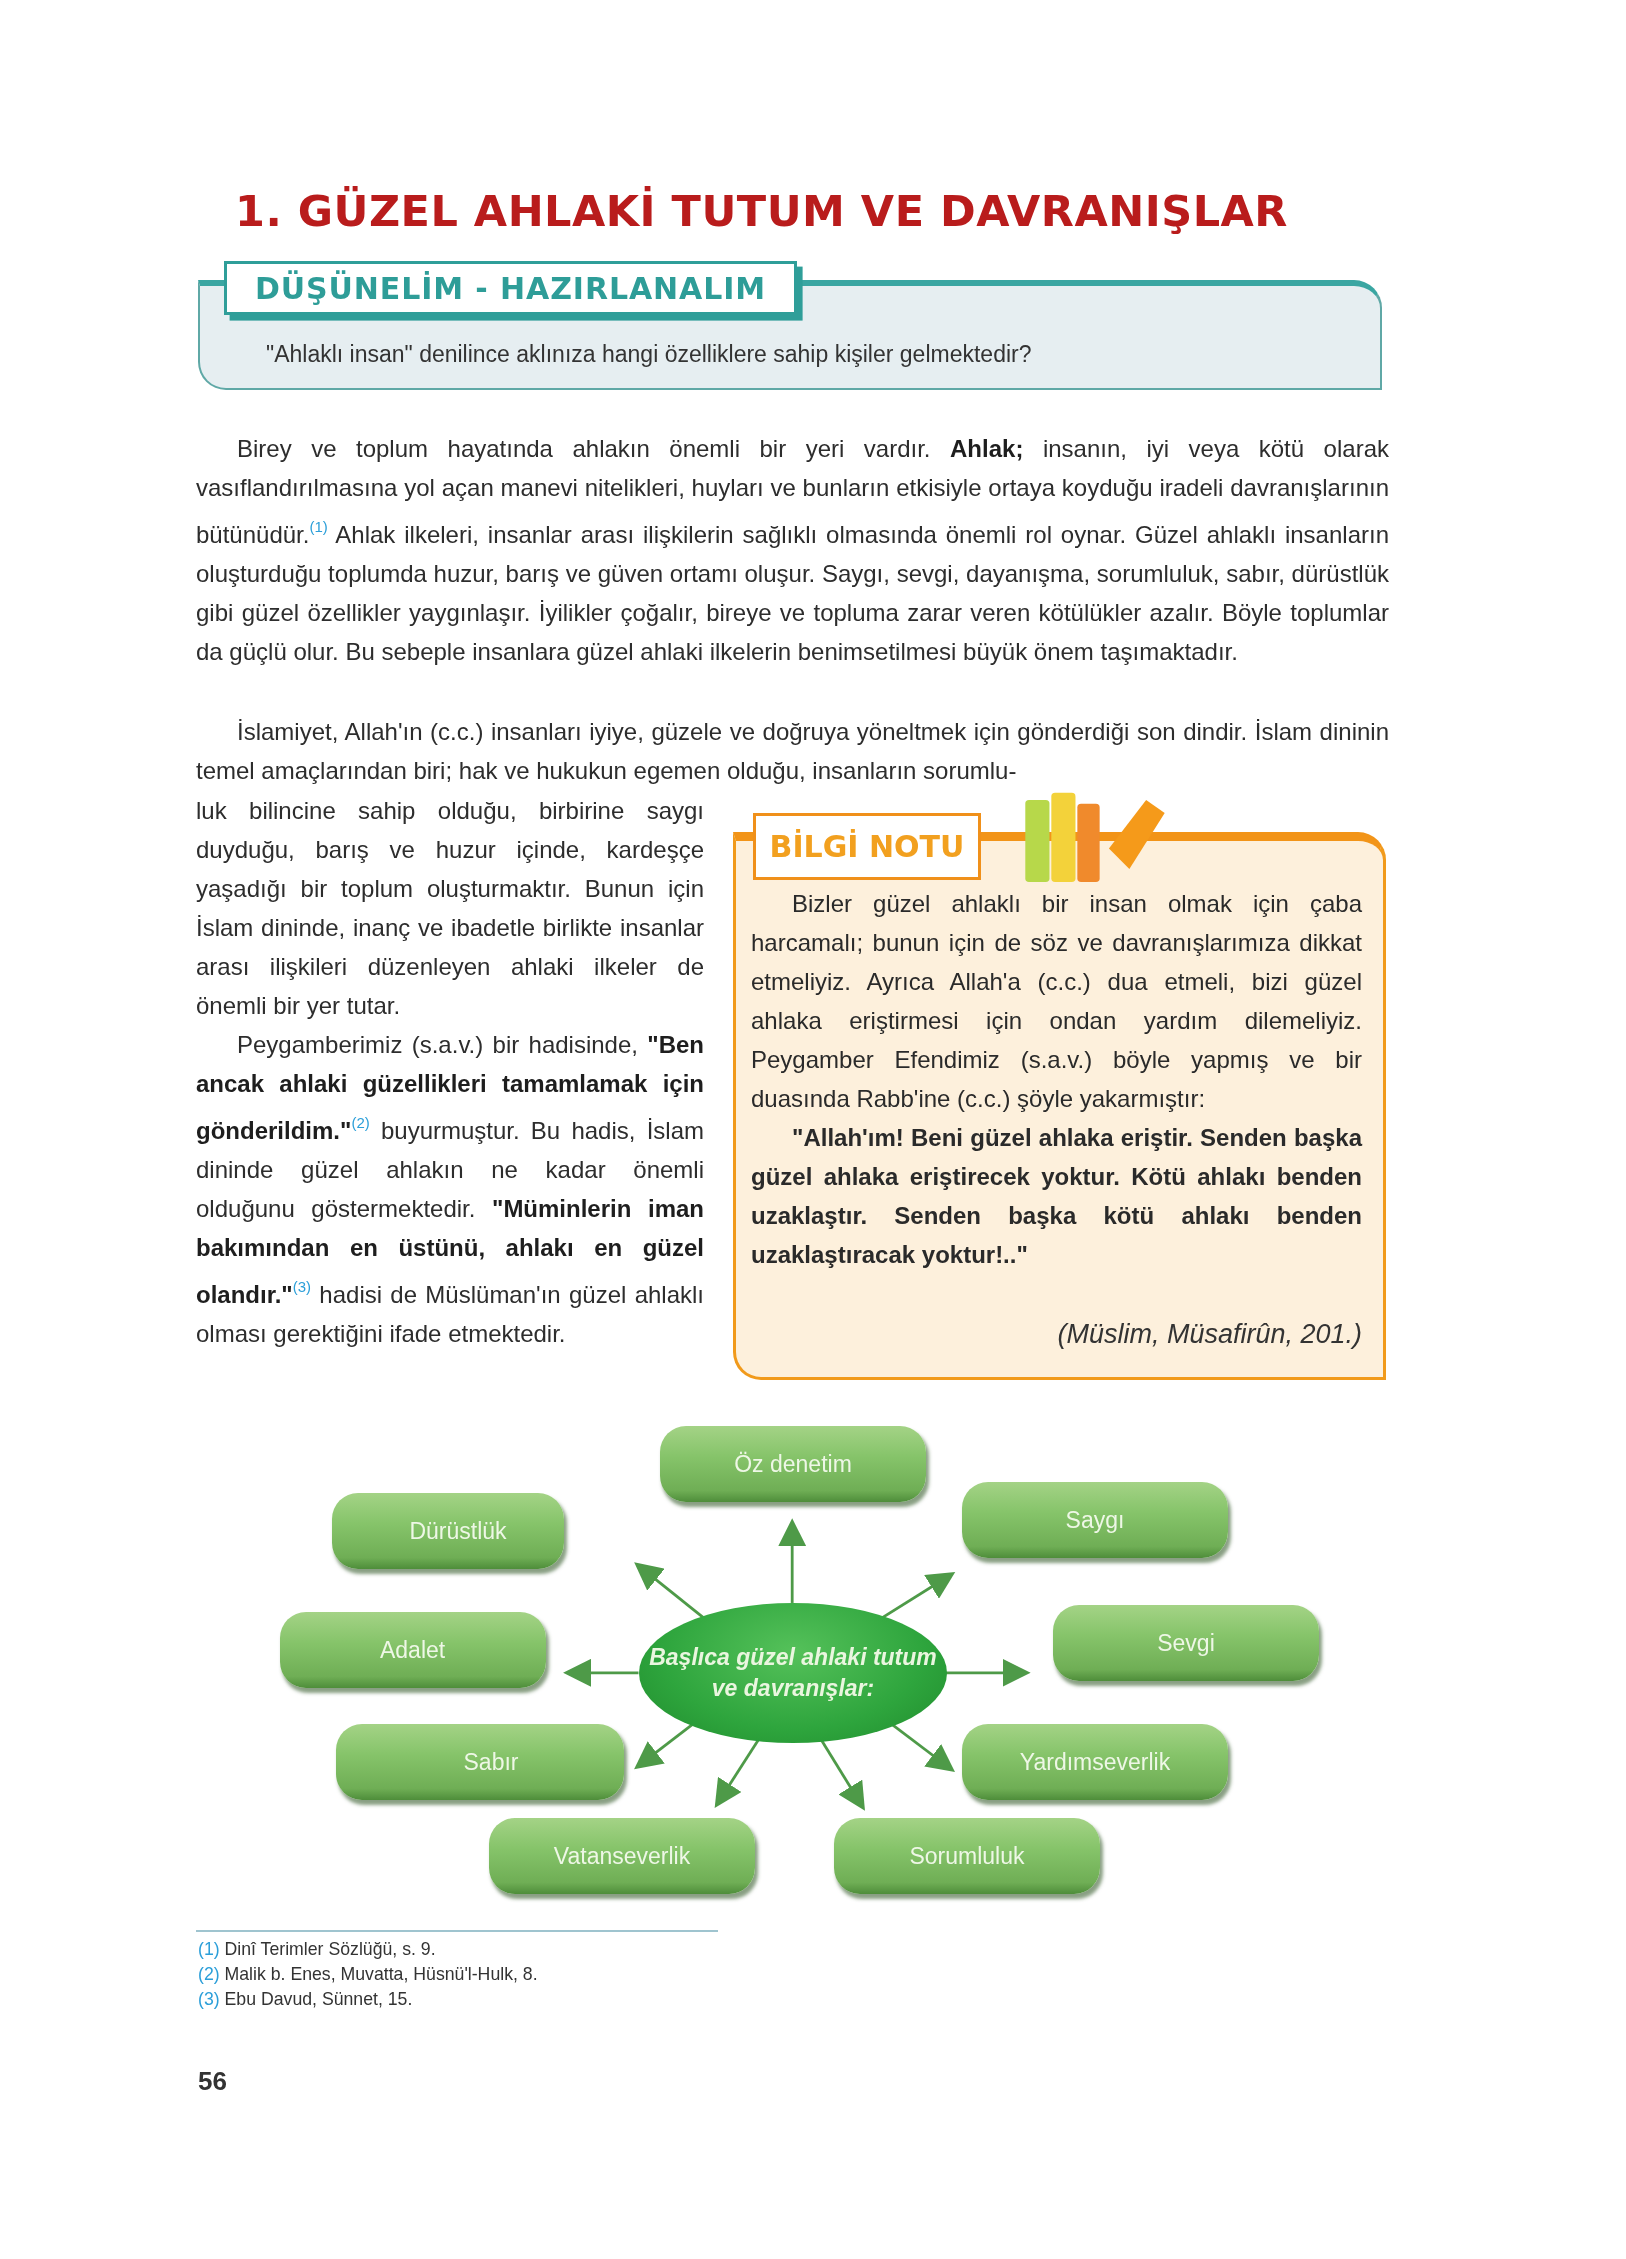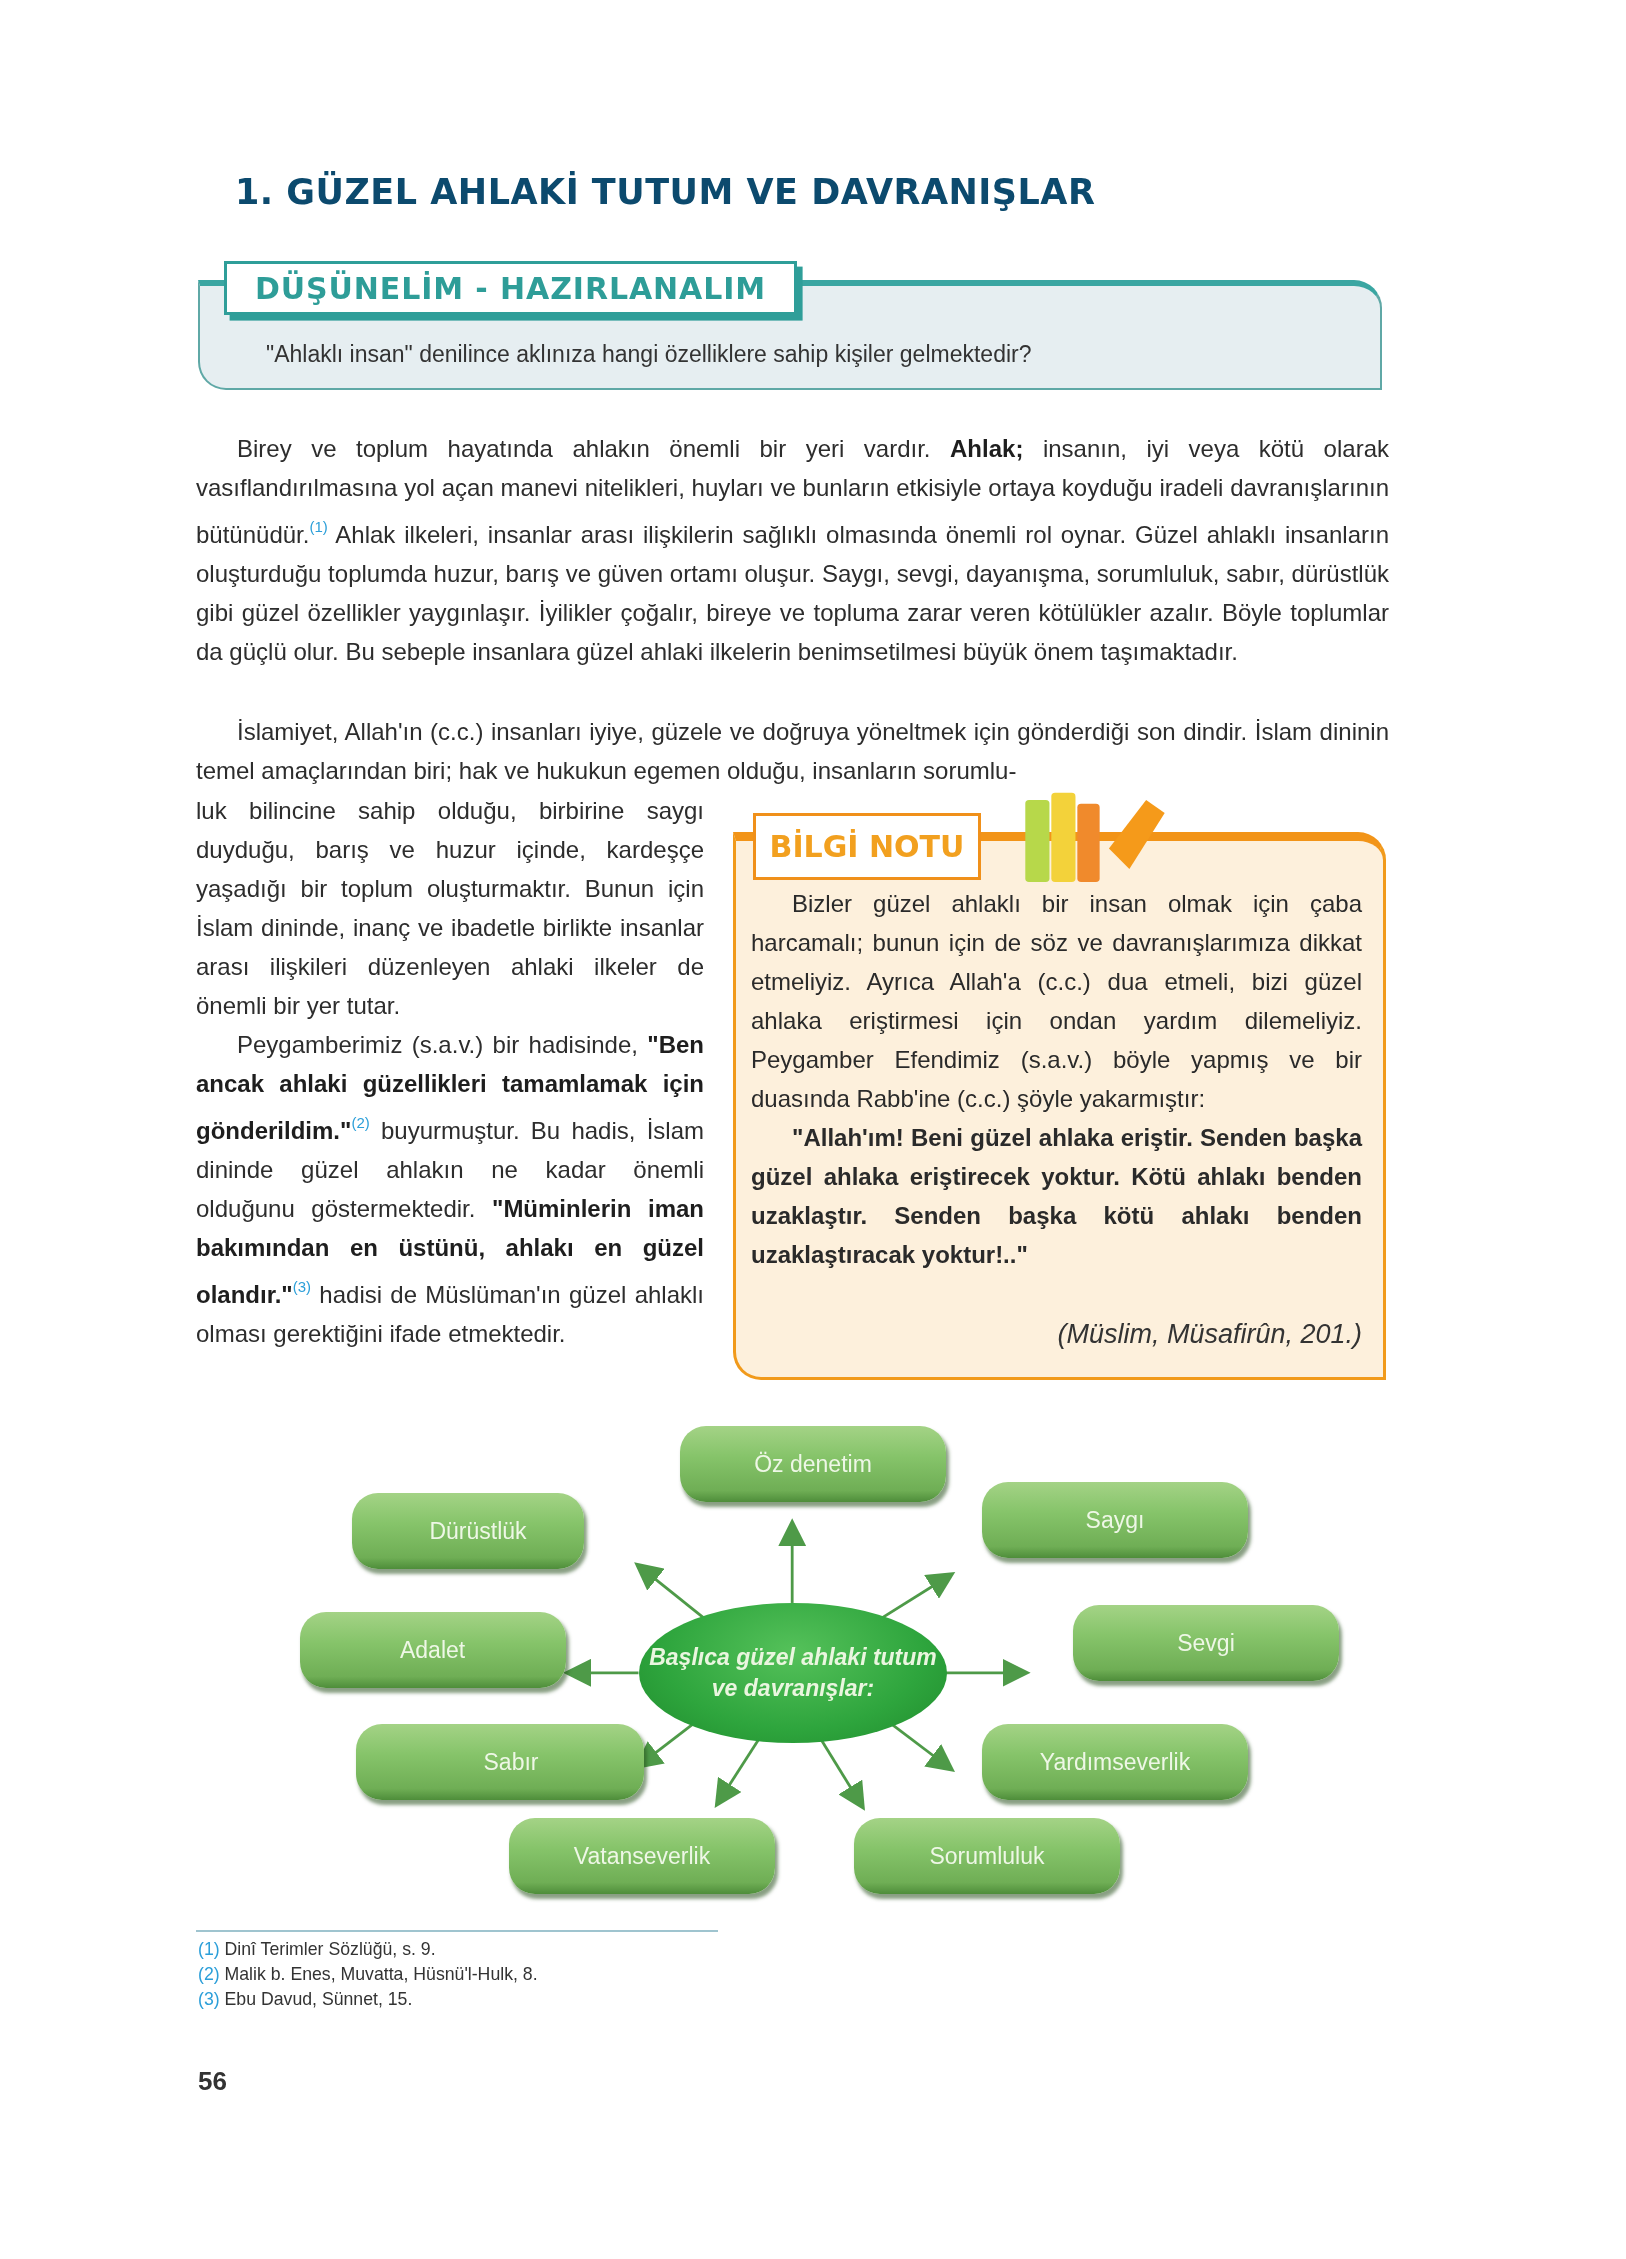"1. GÜZEL AHLAKİ TUTUM VE" #title { color: #0c4a6e -> #b91c1c; font-size: 35px -> 43px; top: 172px -> 186px }
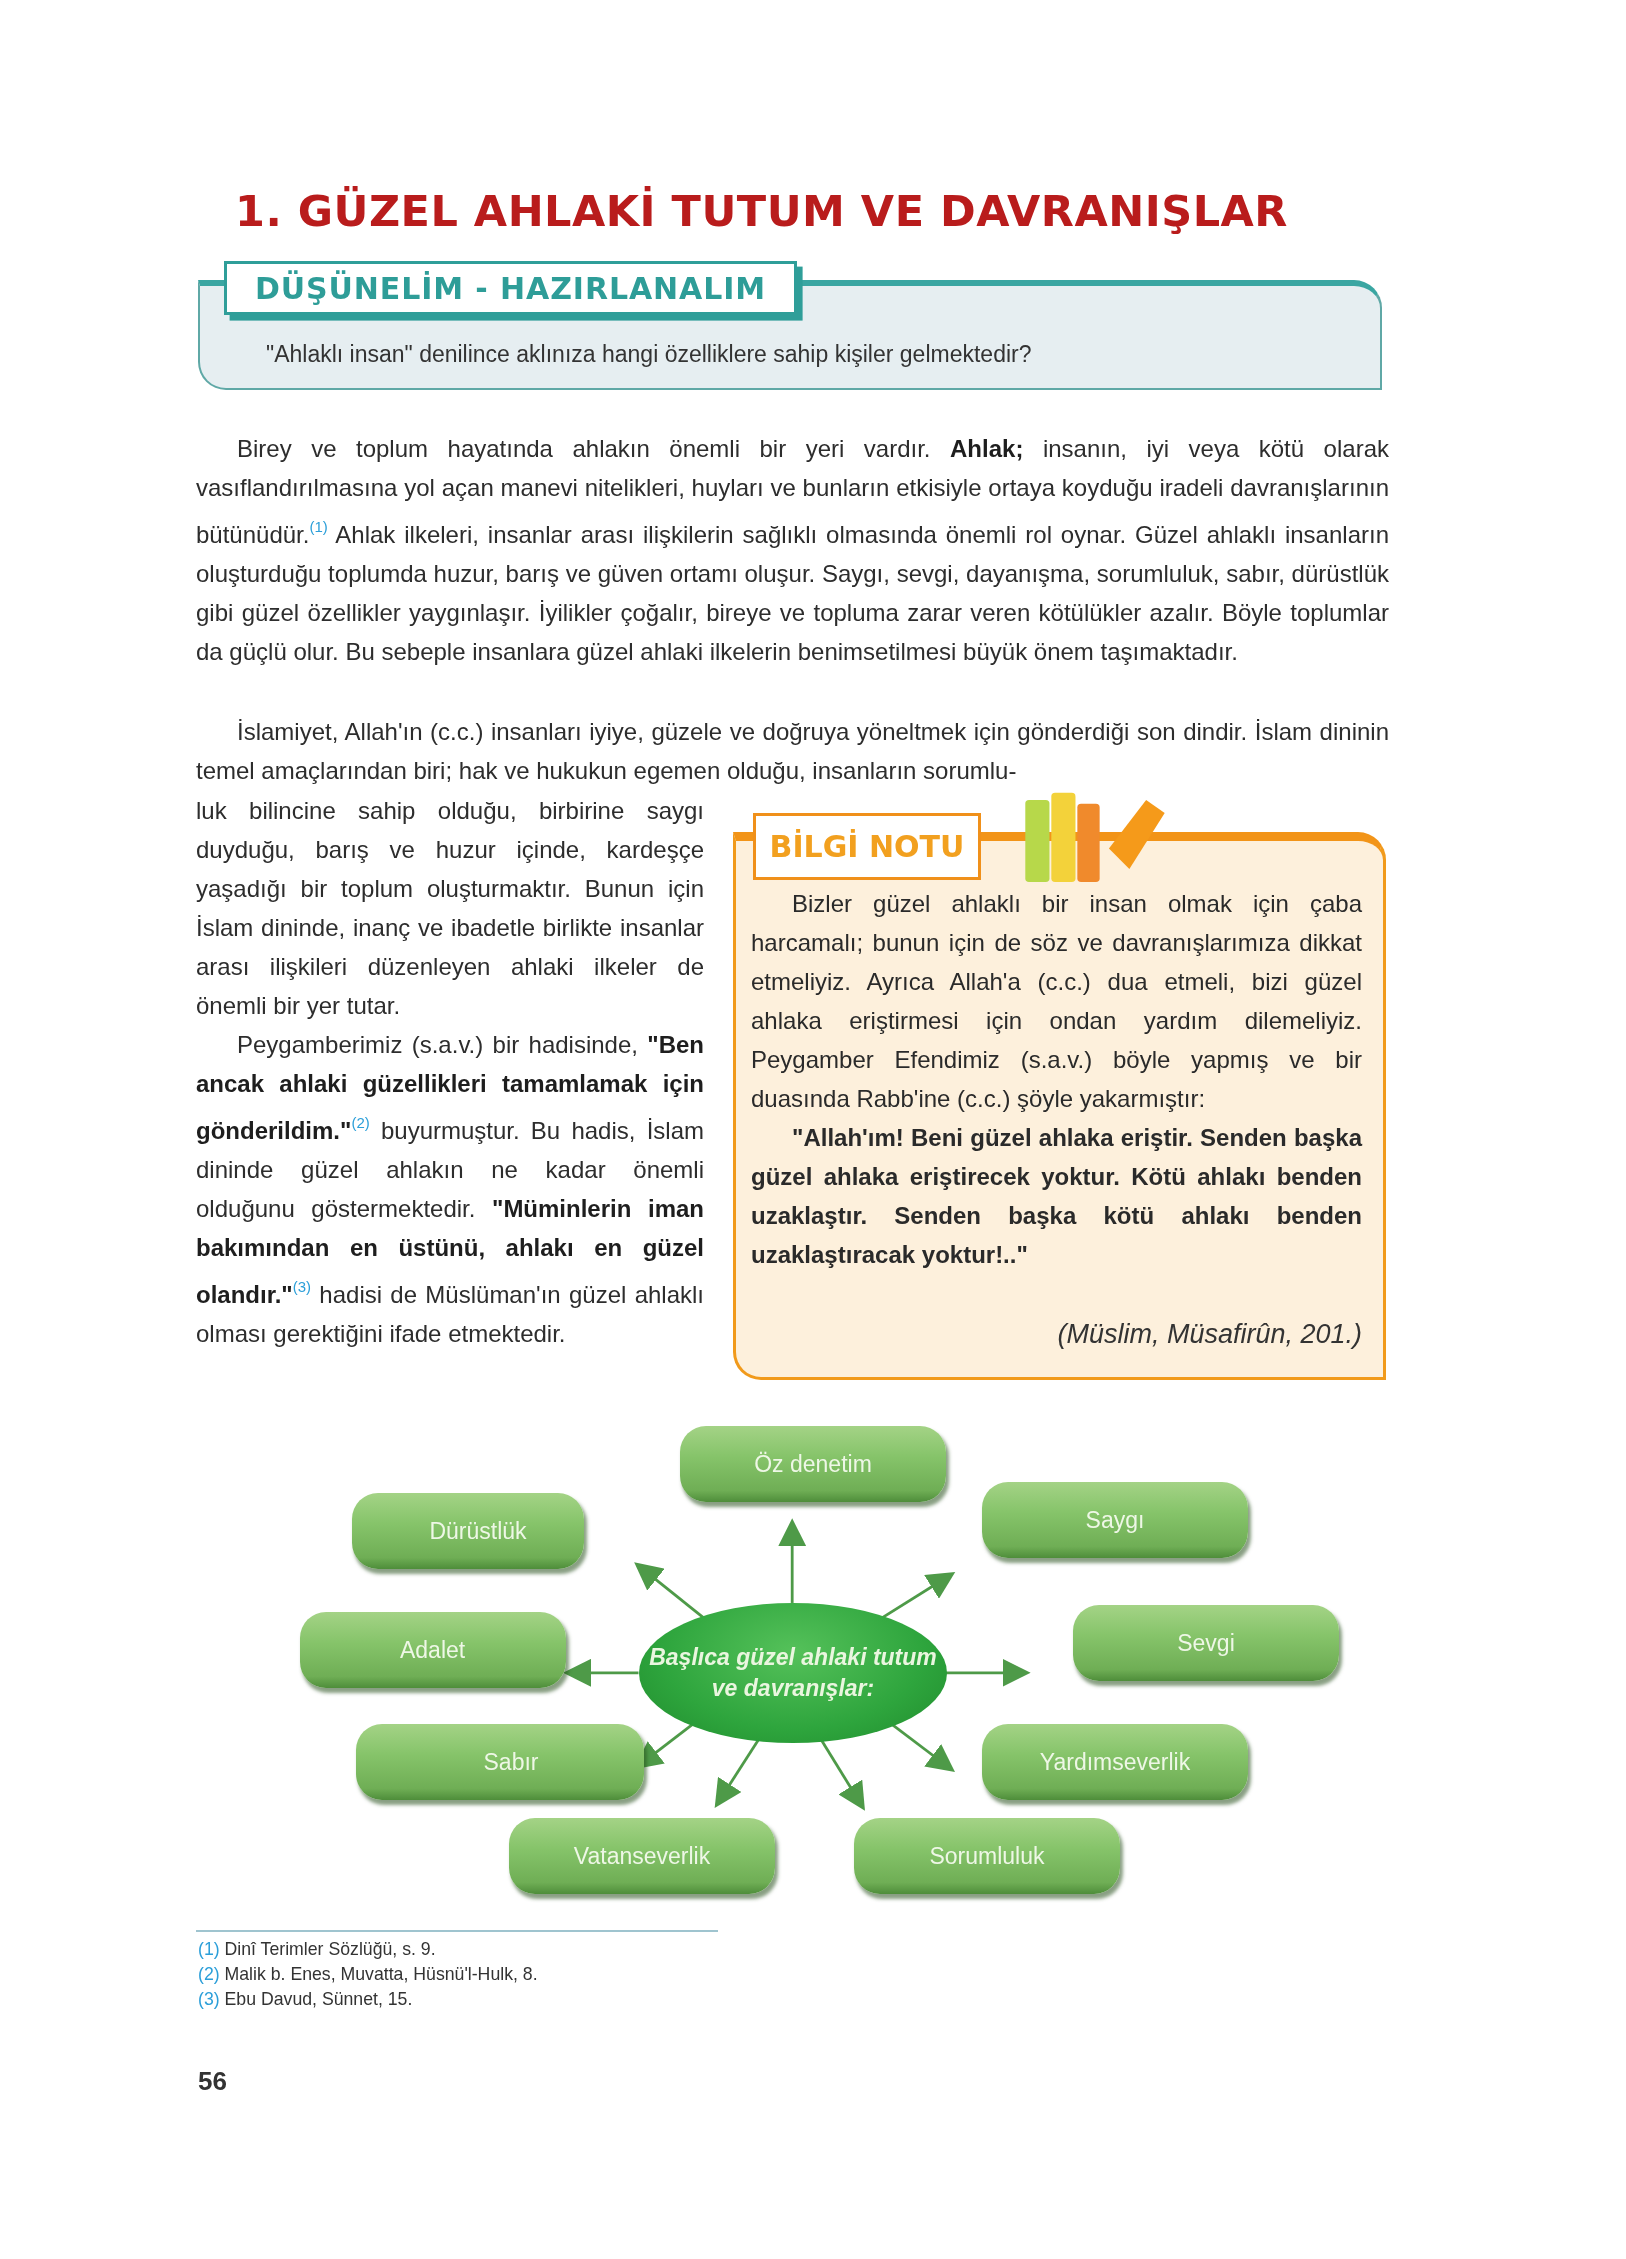"Öz denetim" .node { margin-left: 20px -> none }
